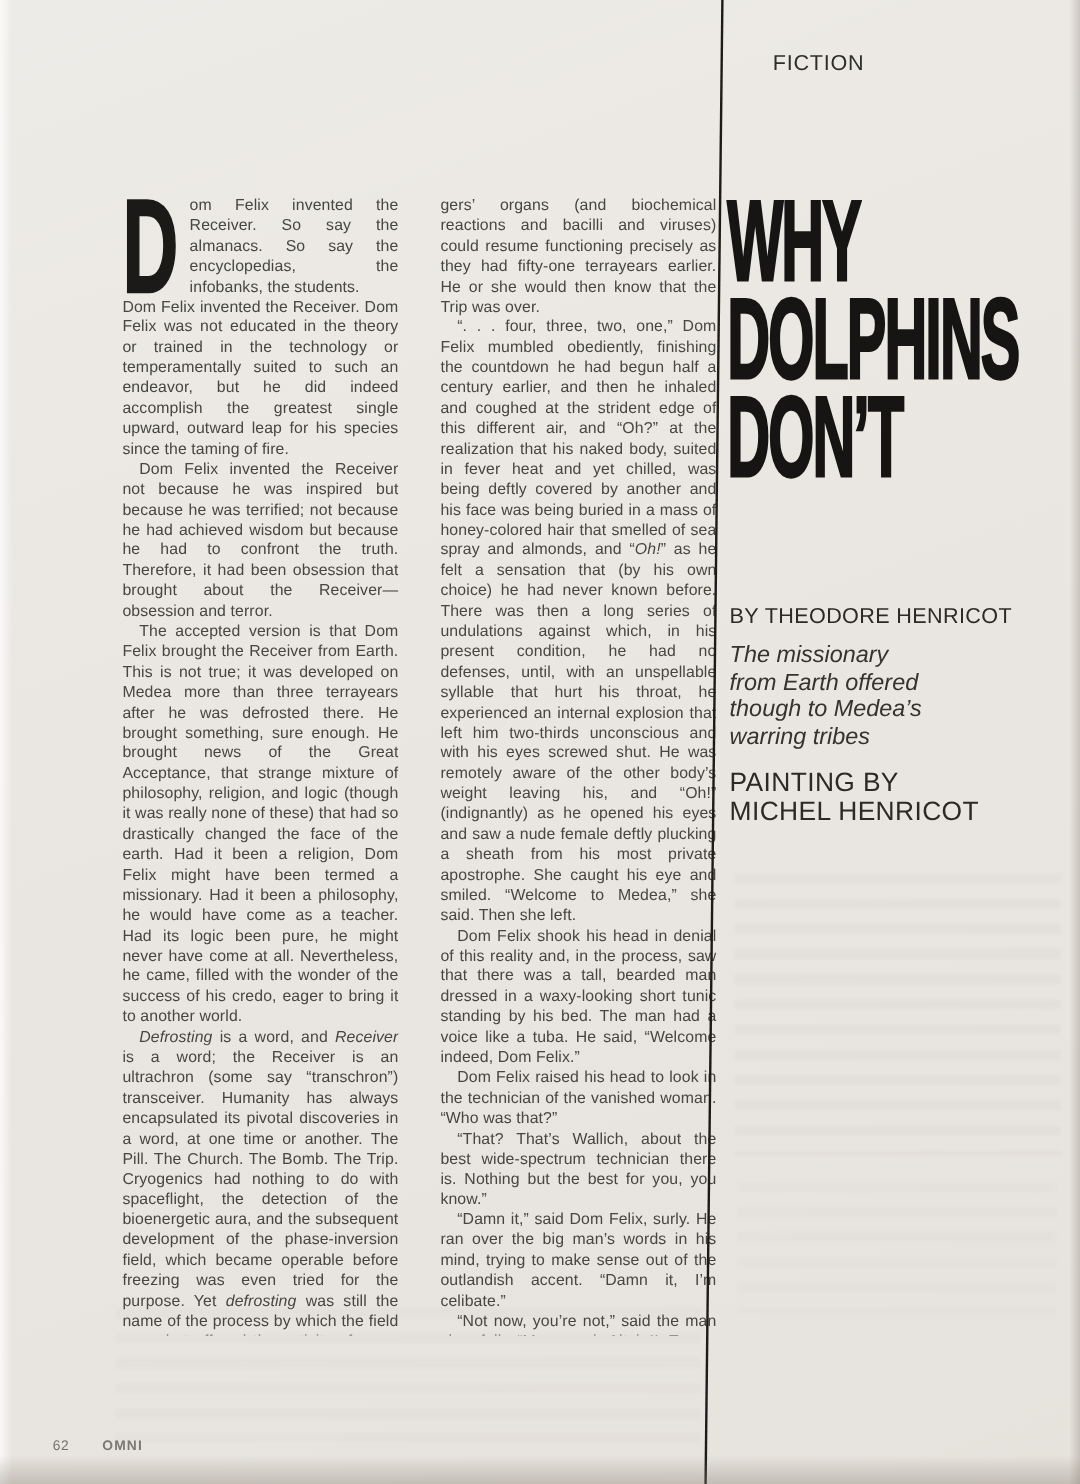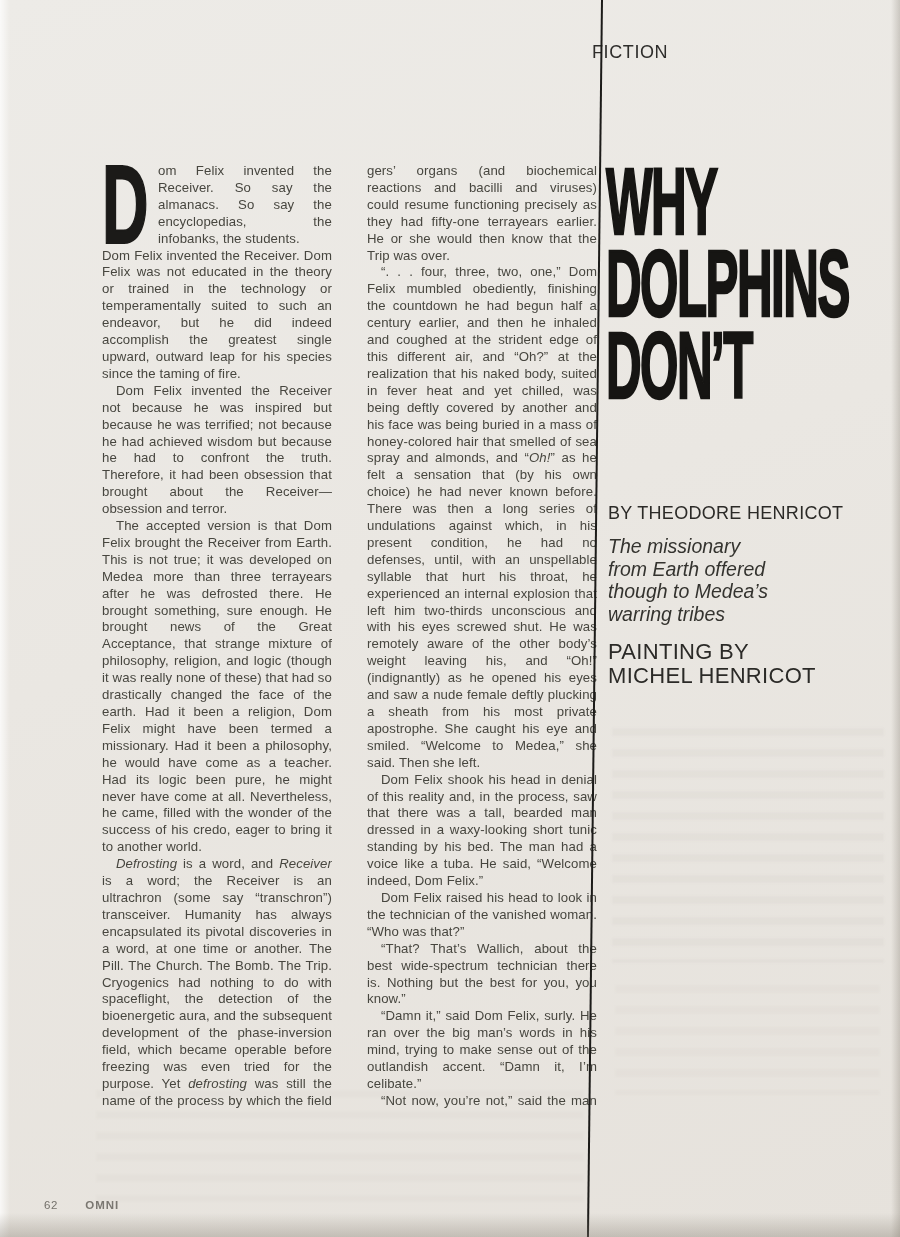"FICTION" .kicker { left: 592px -> 644px }
